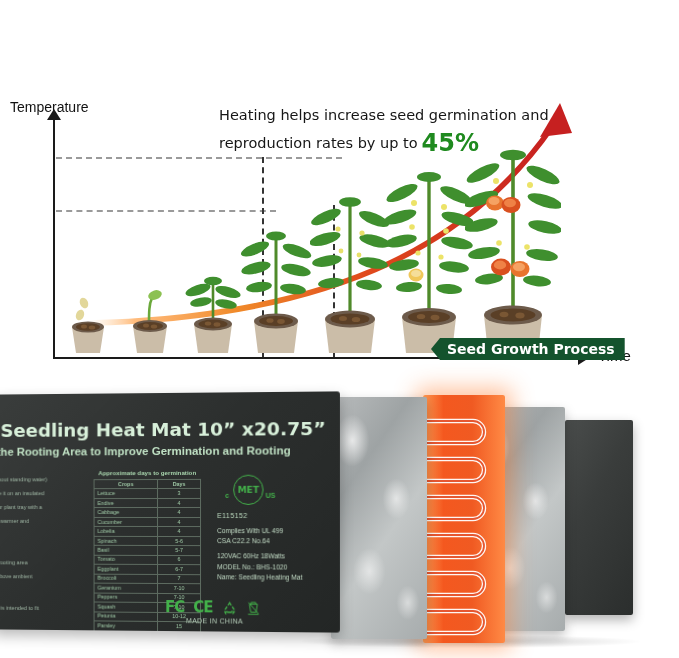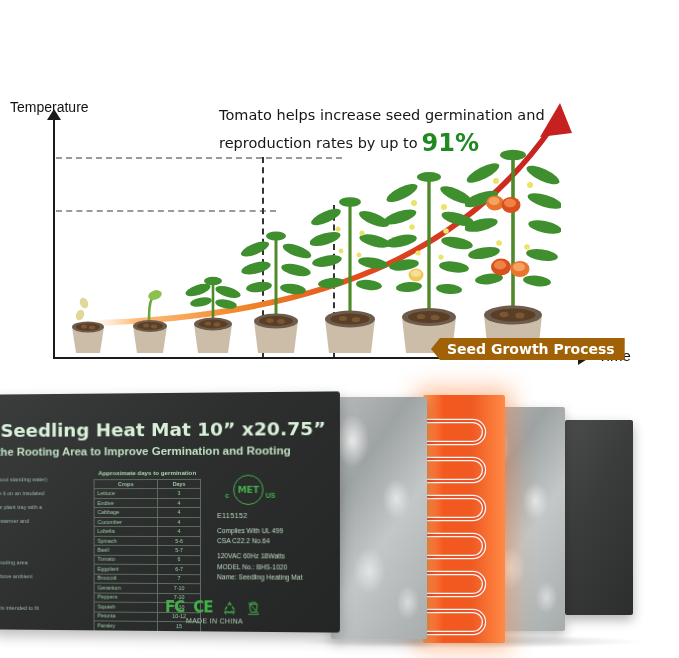"Tomato helps increase seed germination" span { text: Tomato -> Heating }
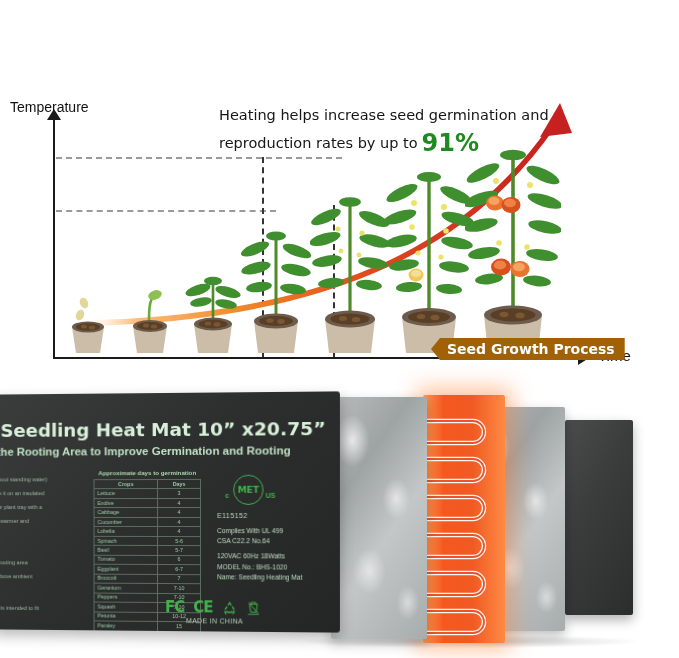"91%" span.pct { text: 91% -> 45% }
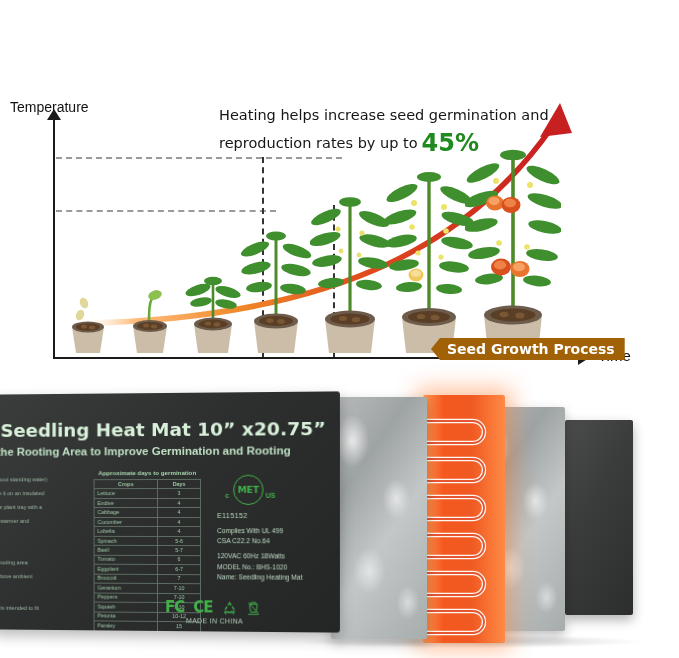"Seed Growth Process" .banner { background: #a16207 -> #14532d }
